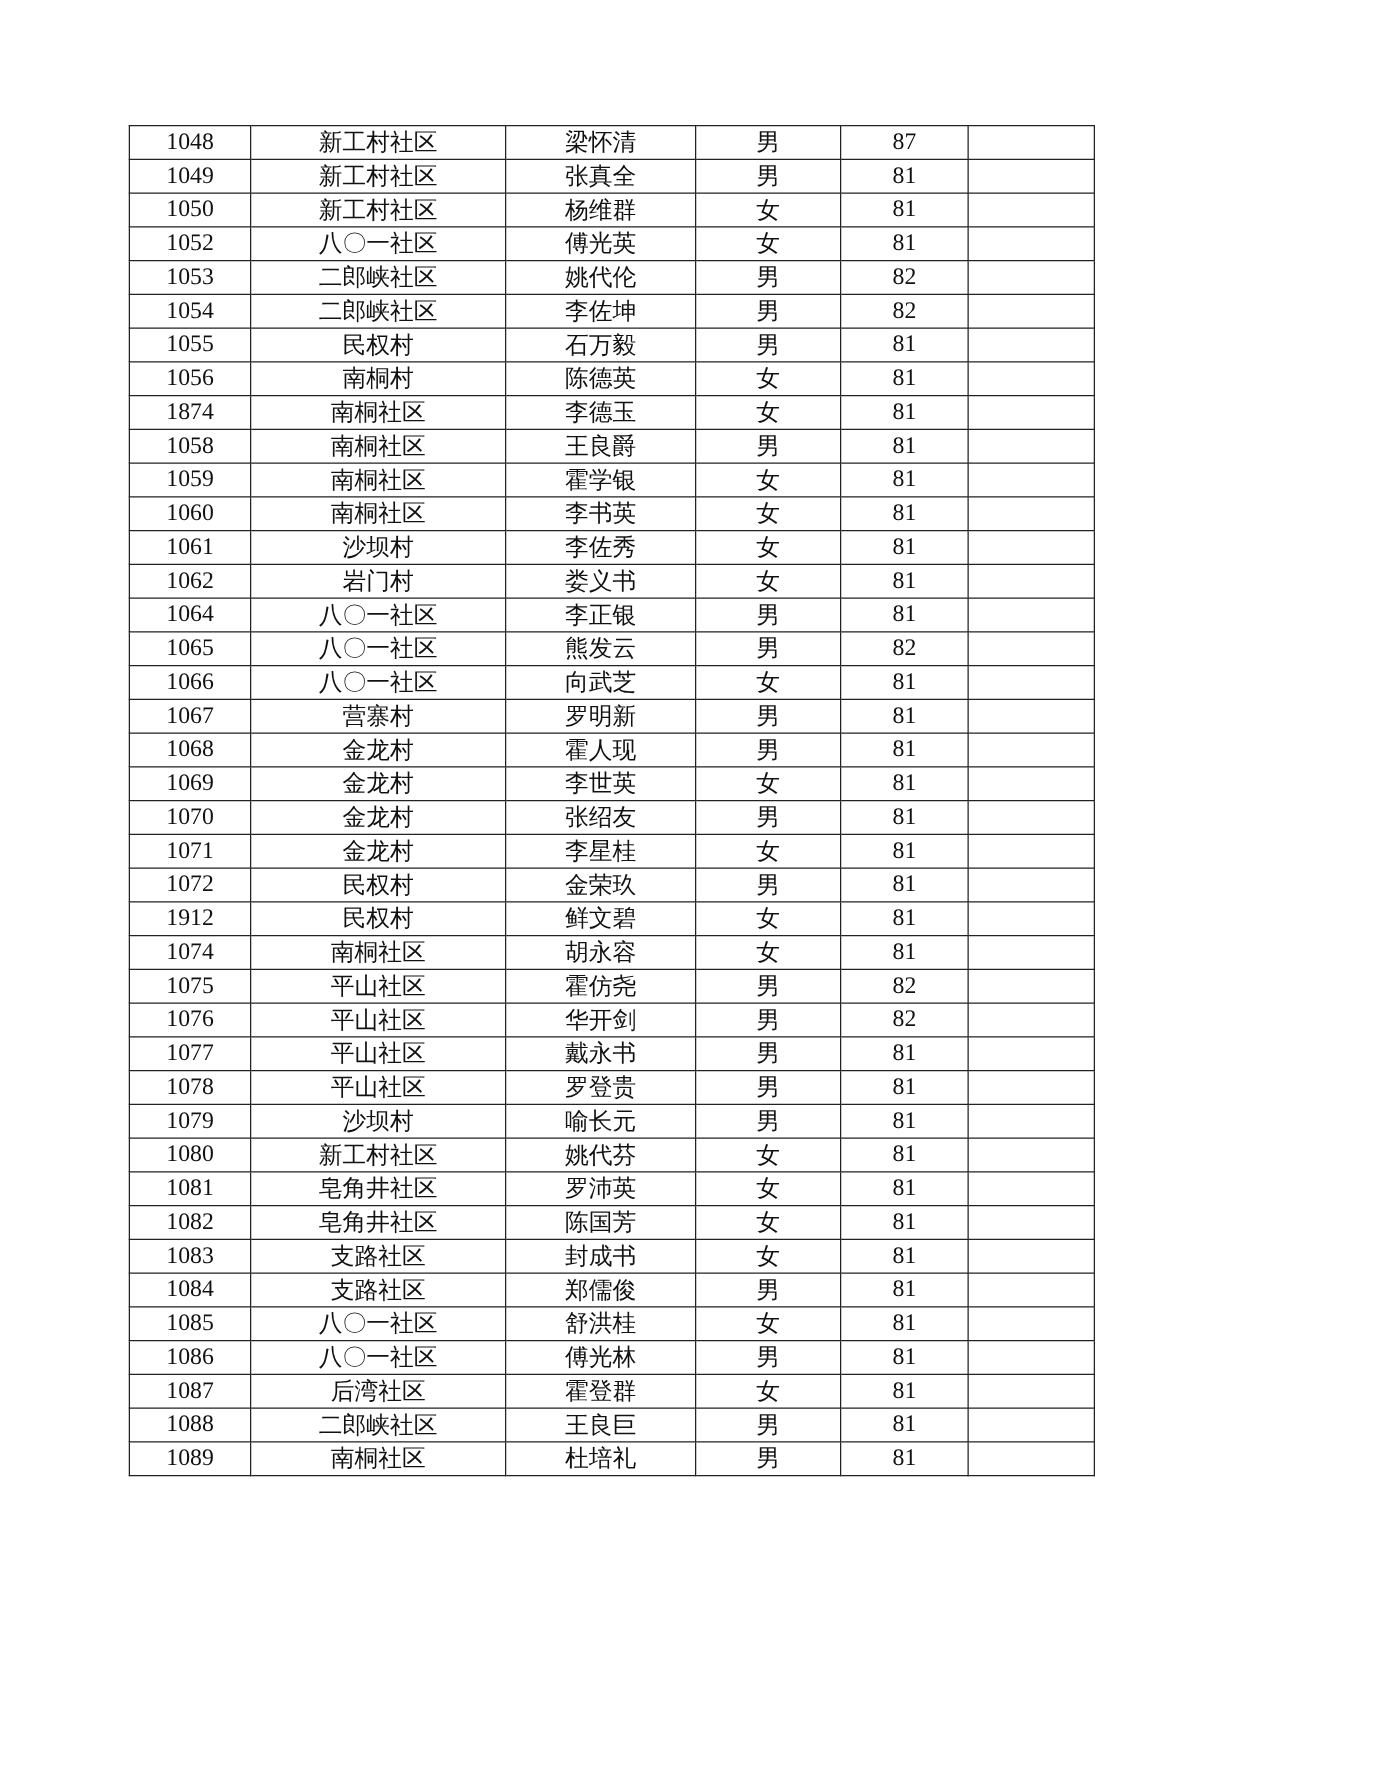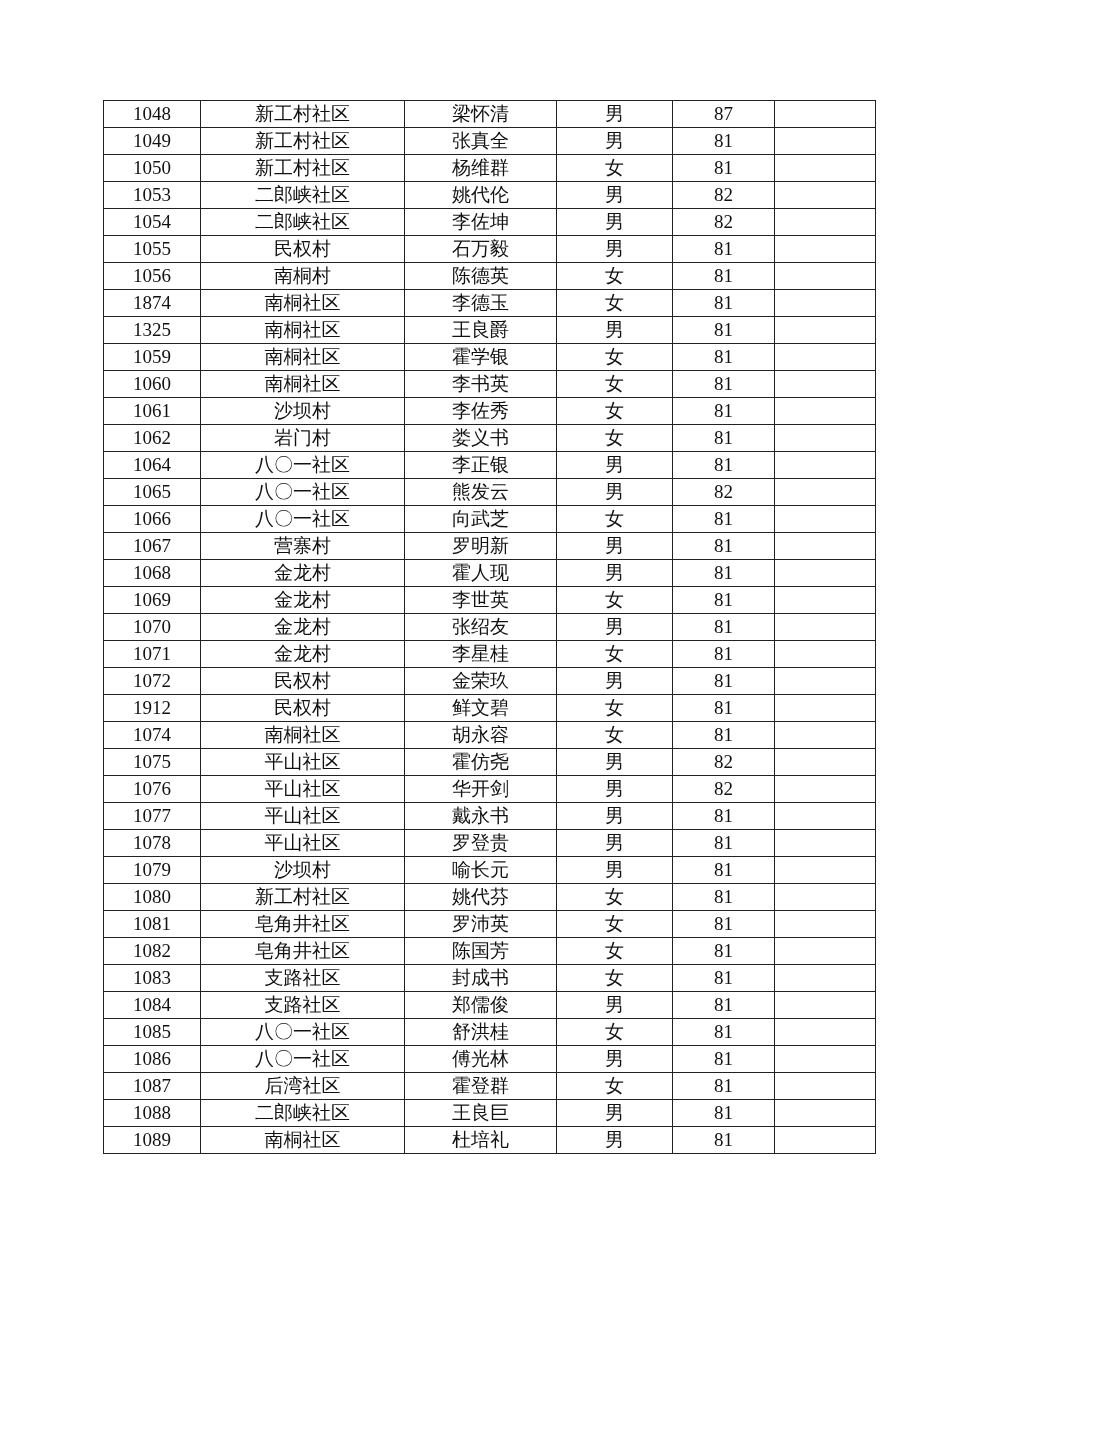"1052" tr { html: none -> <tr> <td>1052</td> <td>八〇一社区</td> <td>傅光英</td> <td>女</td> <td>81</td> <td></td> </tr> }
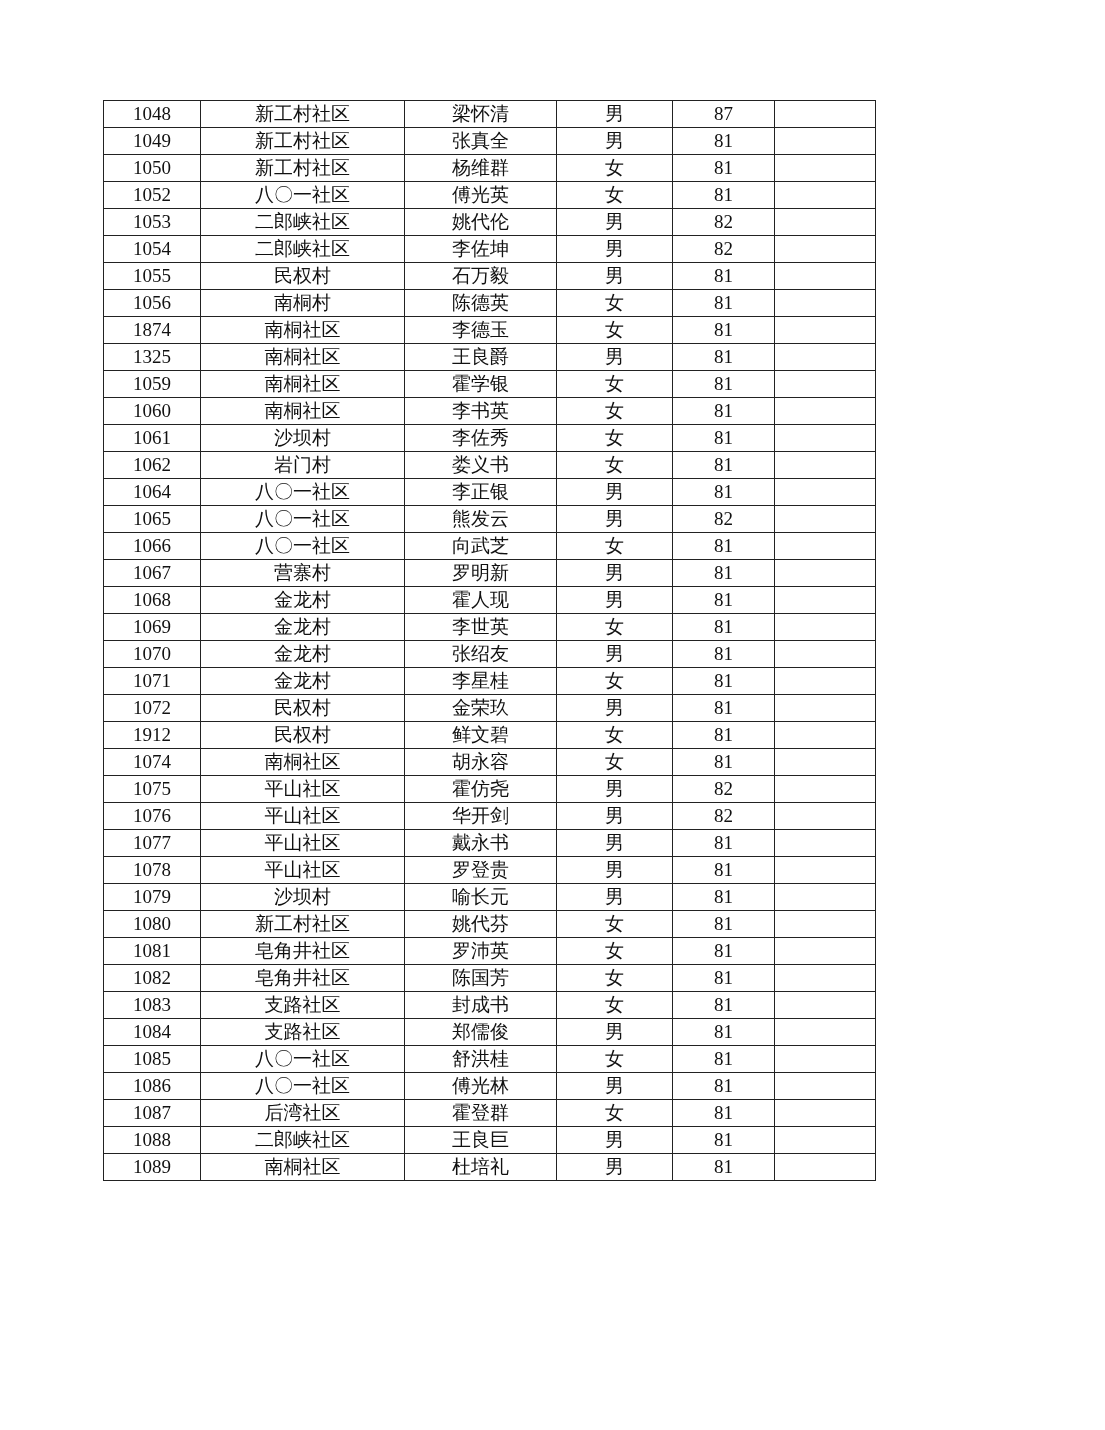"1325" td { text: 1325 -> 1058 }
